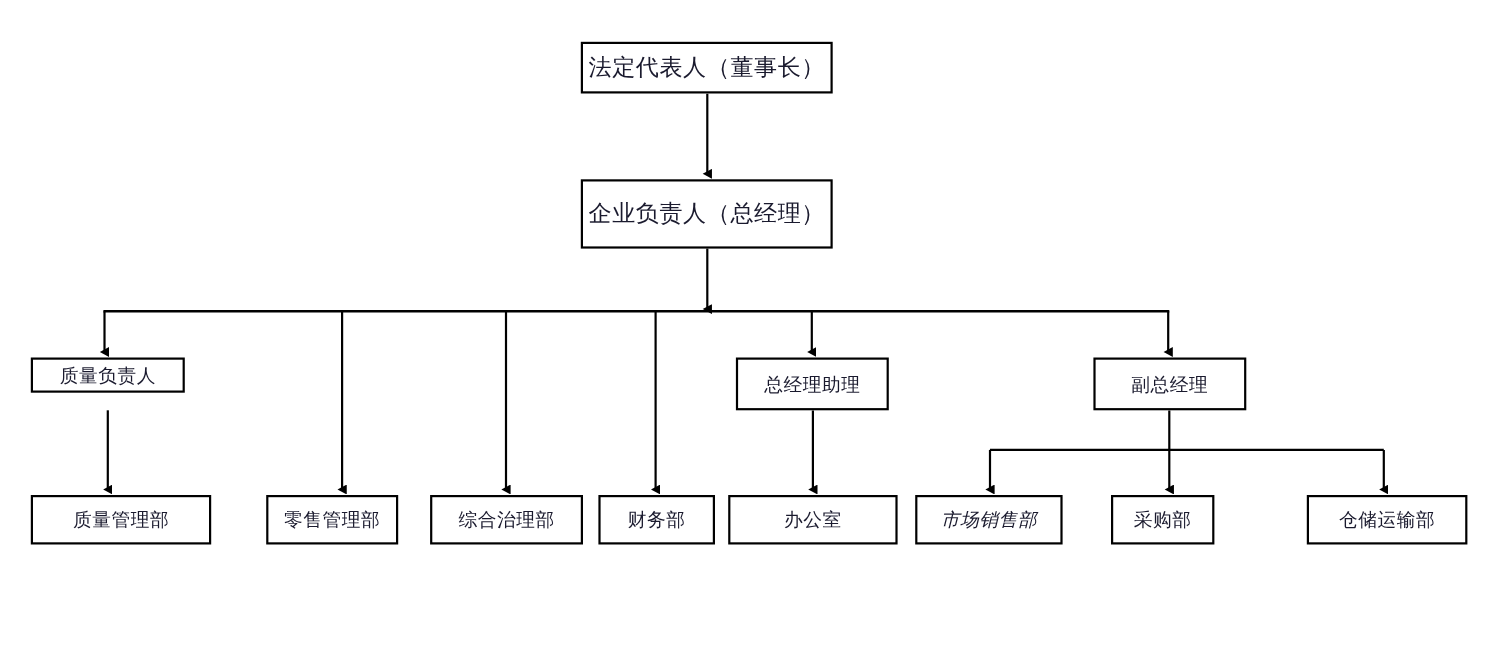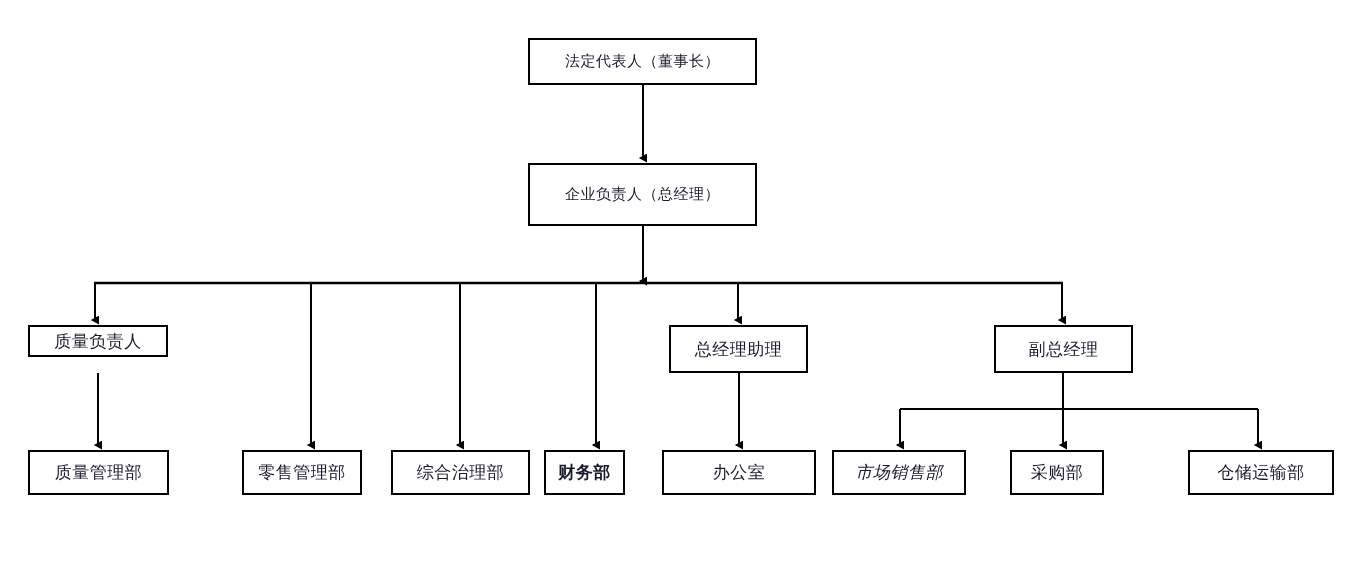"法定代表人（董事长）" .level-0 .node-label, .level-1 .node-label { font-size: 15px -> 21px }
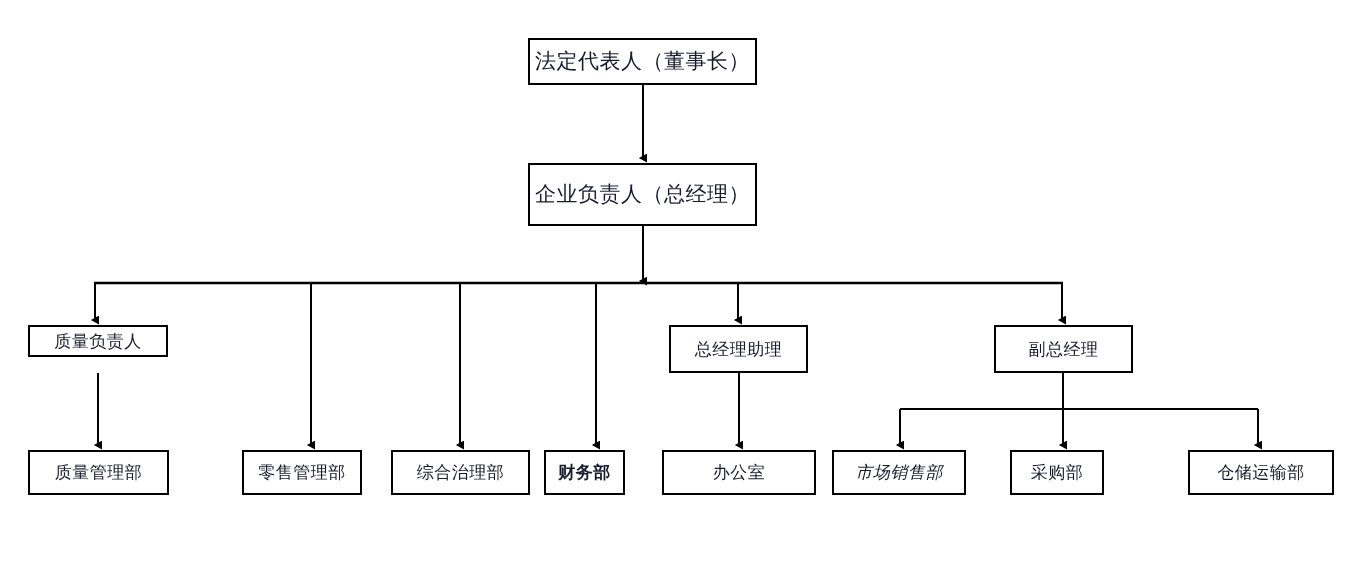"质量管理部" div.org-node { width: 141px -> 164px }
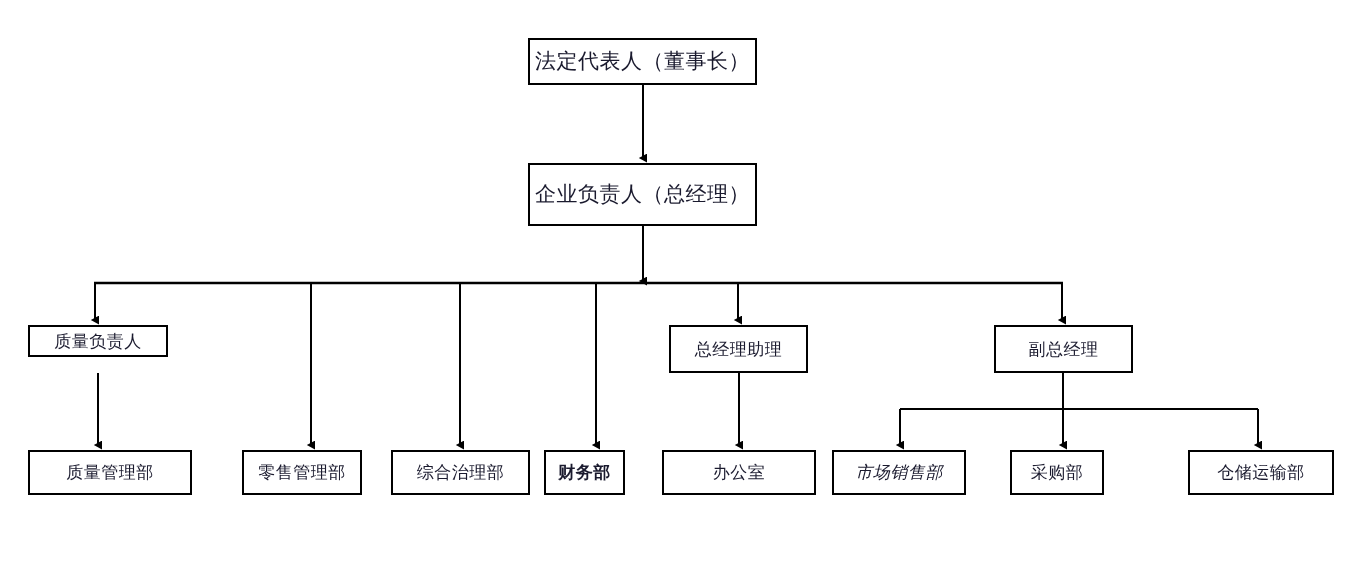"财务部" div.org-node { font-weight: bold -> none; width: 81px -> 106px }
